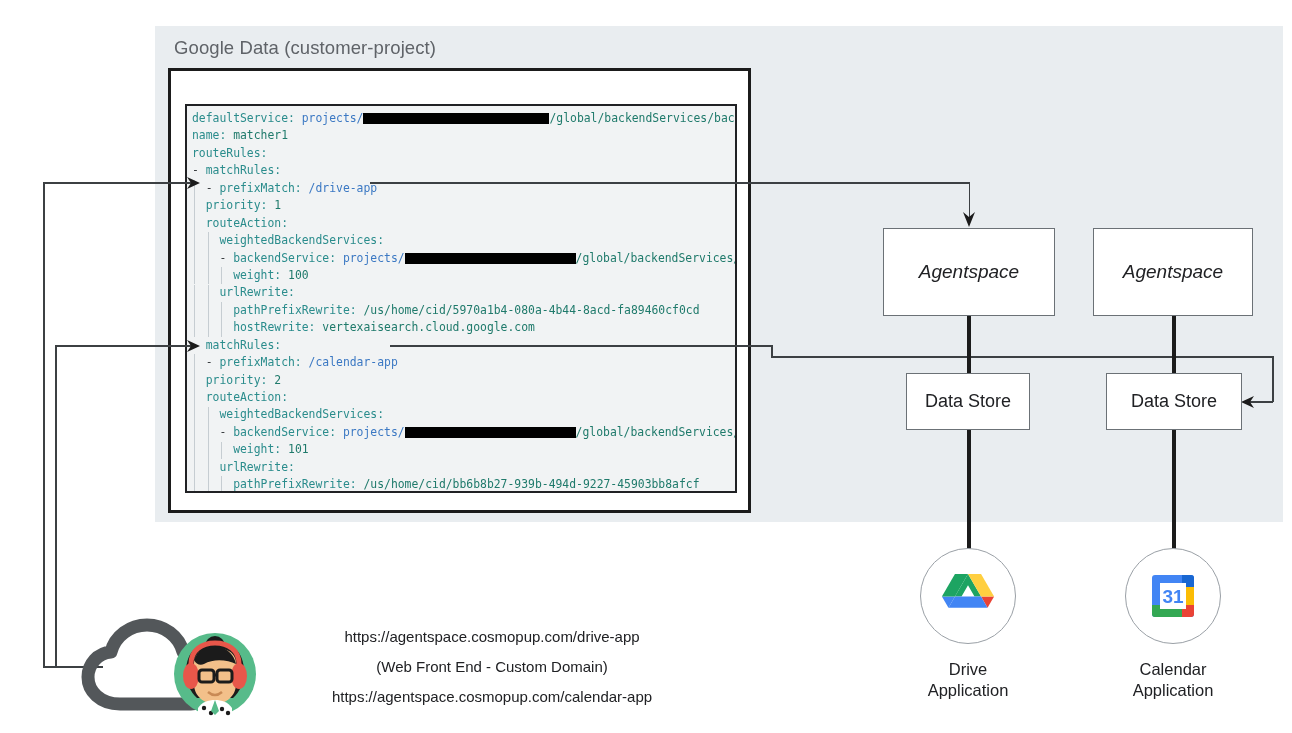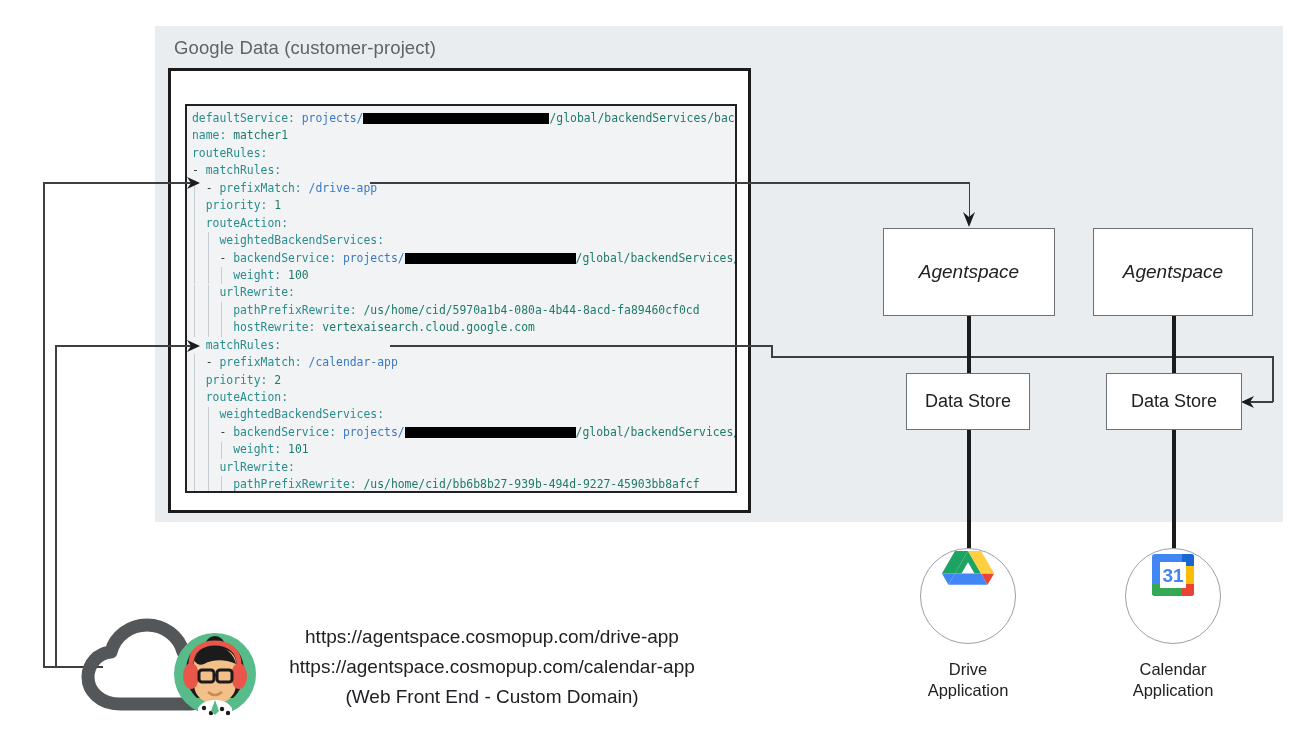"31" .appcircle { align-items: none -> center }
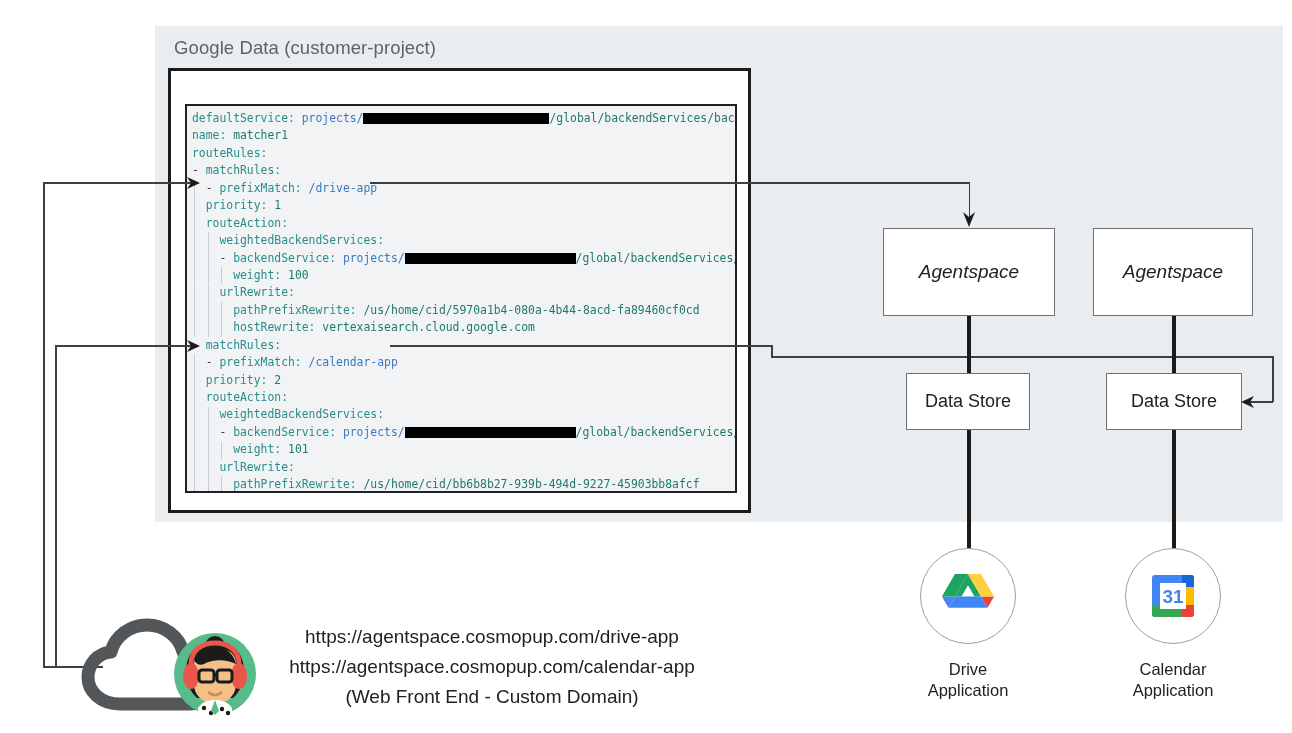"https://agentspace.cosmopup.com/drive-ap" #url-block { font-size: 19px -> 15px }
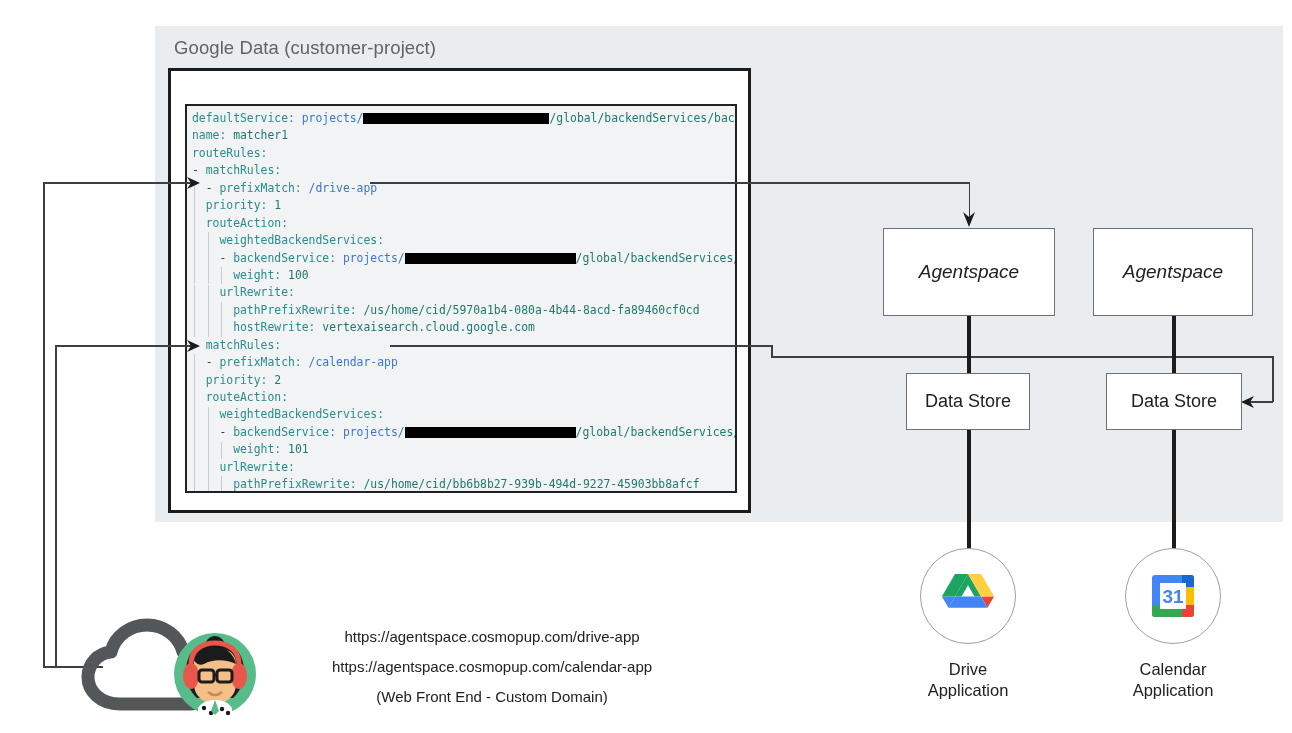"https://agentspace.cosmopup.com/calendar" div { order: before "(Web Front End - Custom" -> after "(Web Front End - Custom" }
